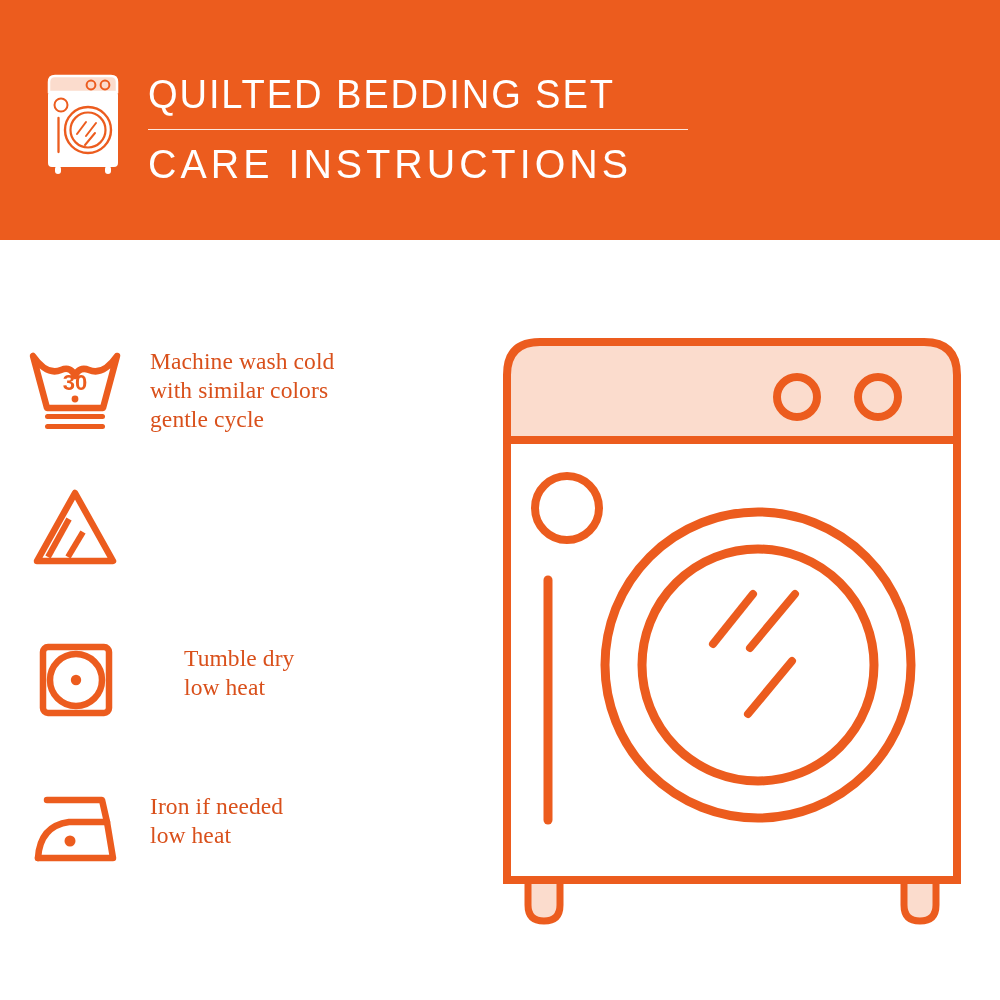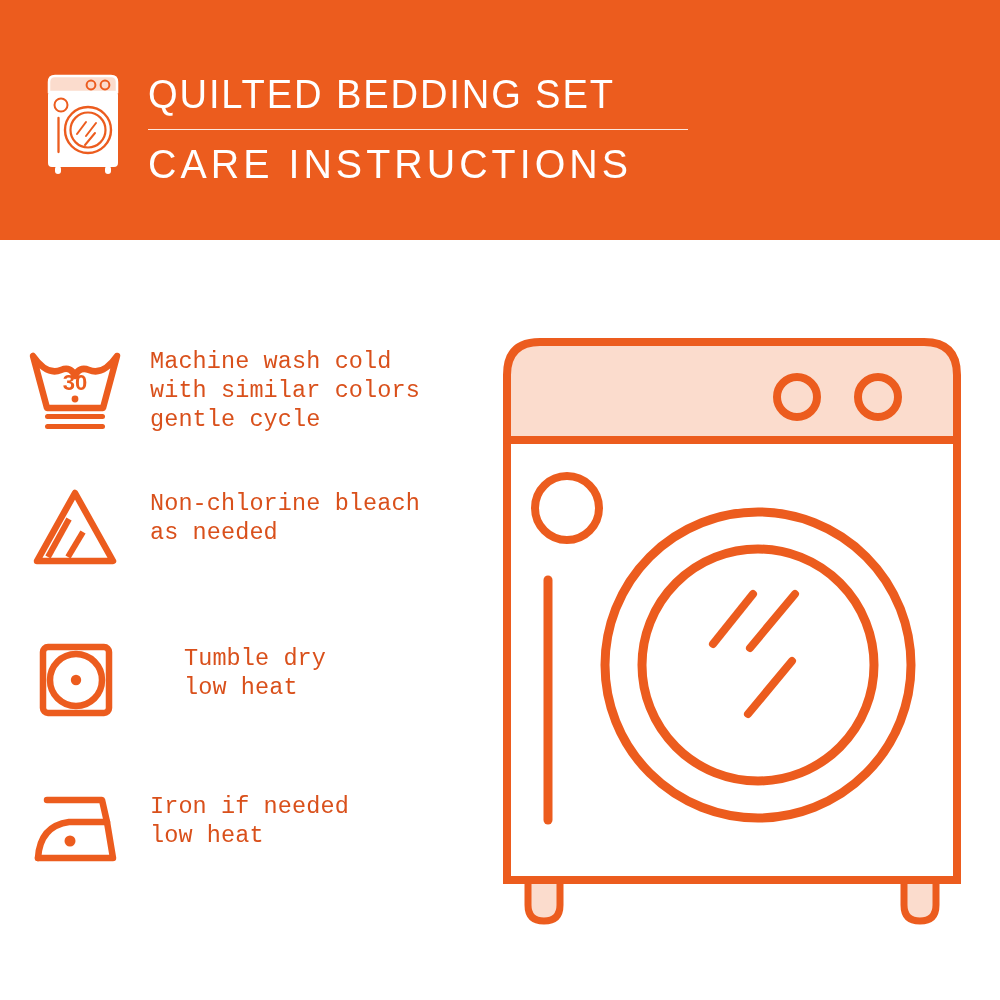"Machine wash cold" .care-text { font-family: Liberation Mono, monospace -> Liberation Serif, serif }
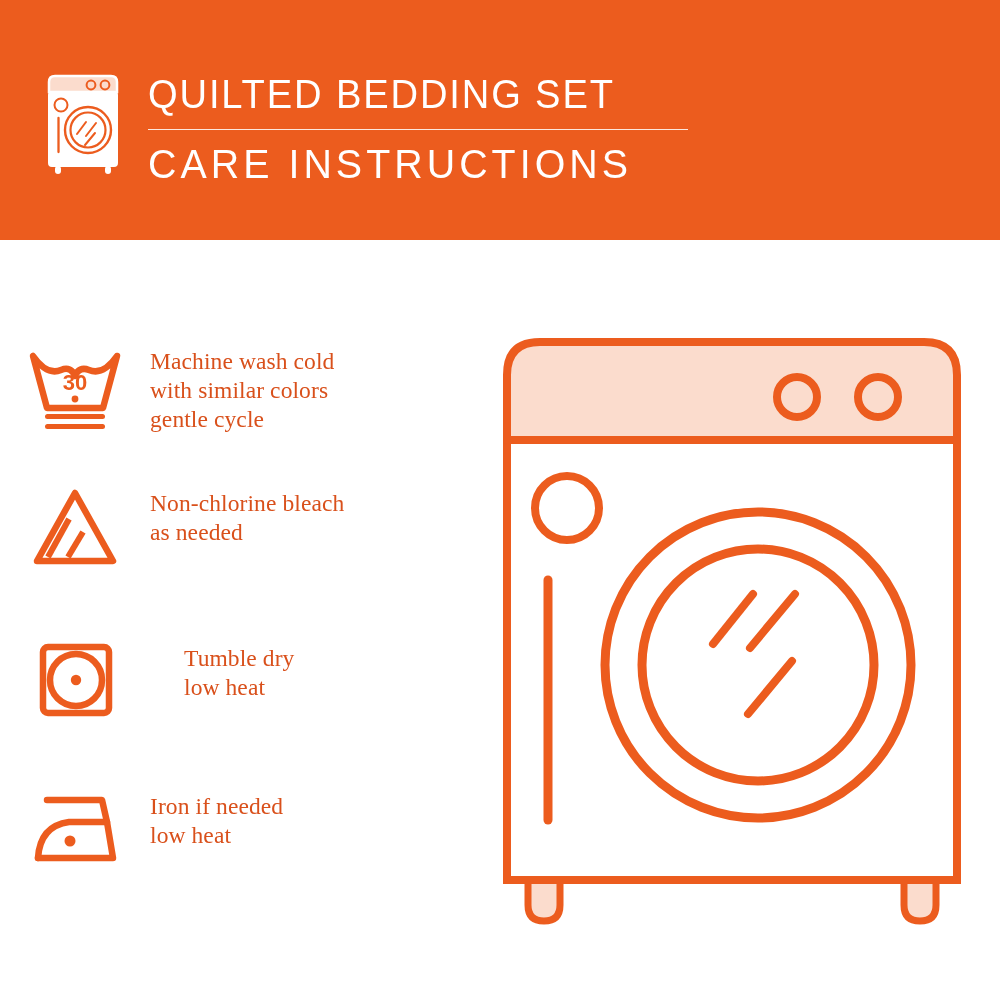"Non-chlorine bleach" div.care-text { html: <div>Non-chlorine bleach as needed</div> -> none }
